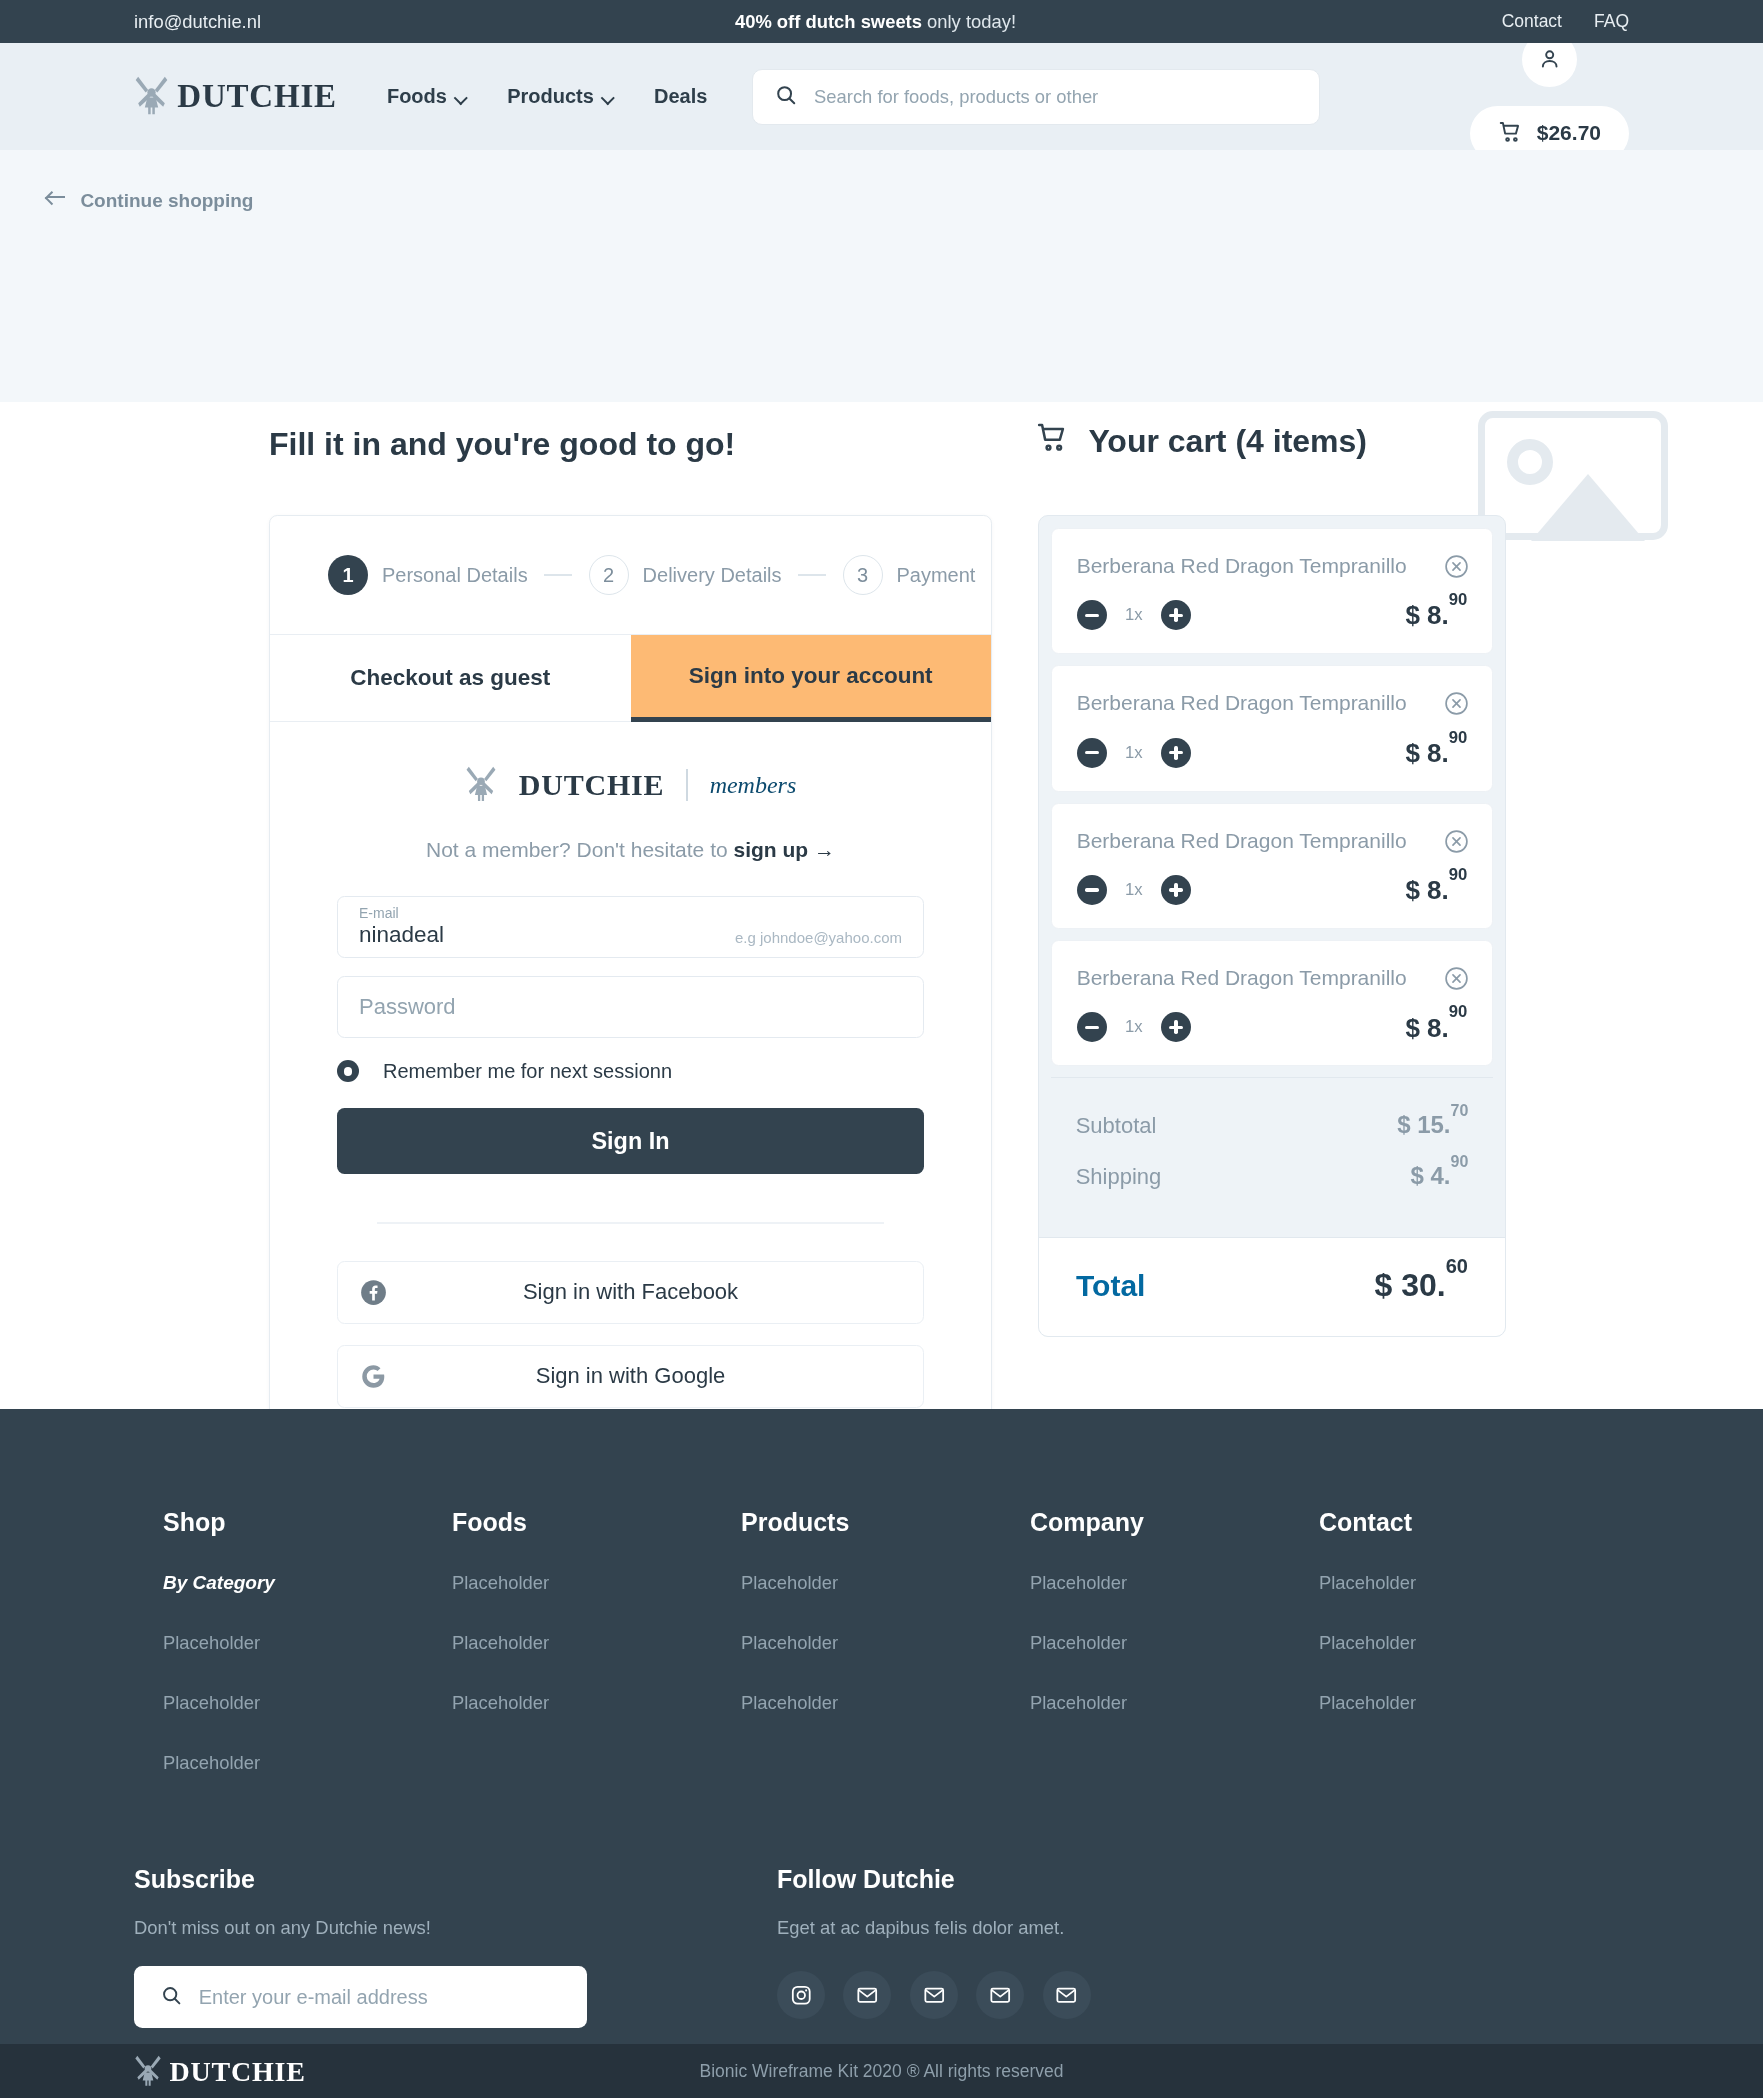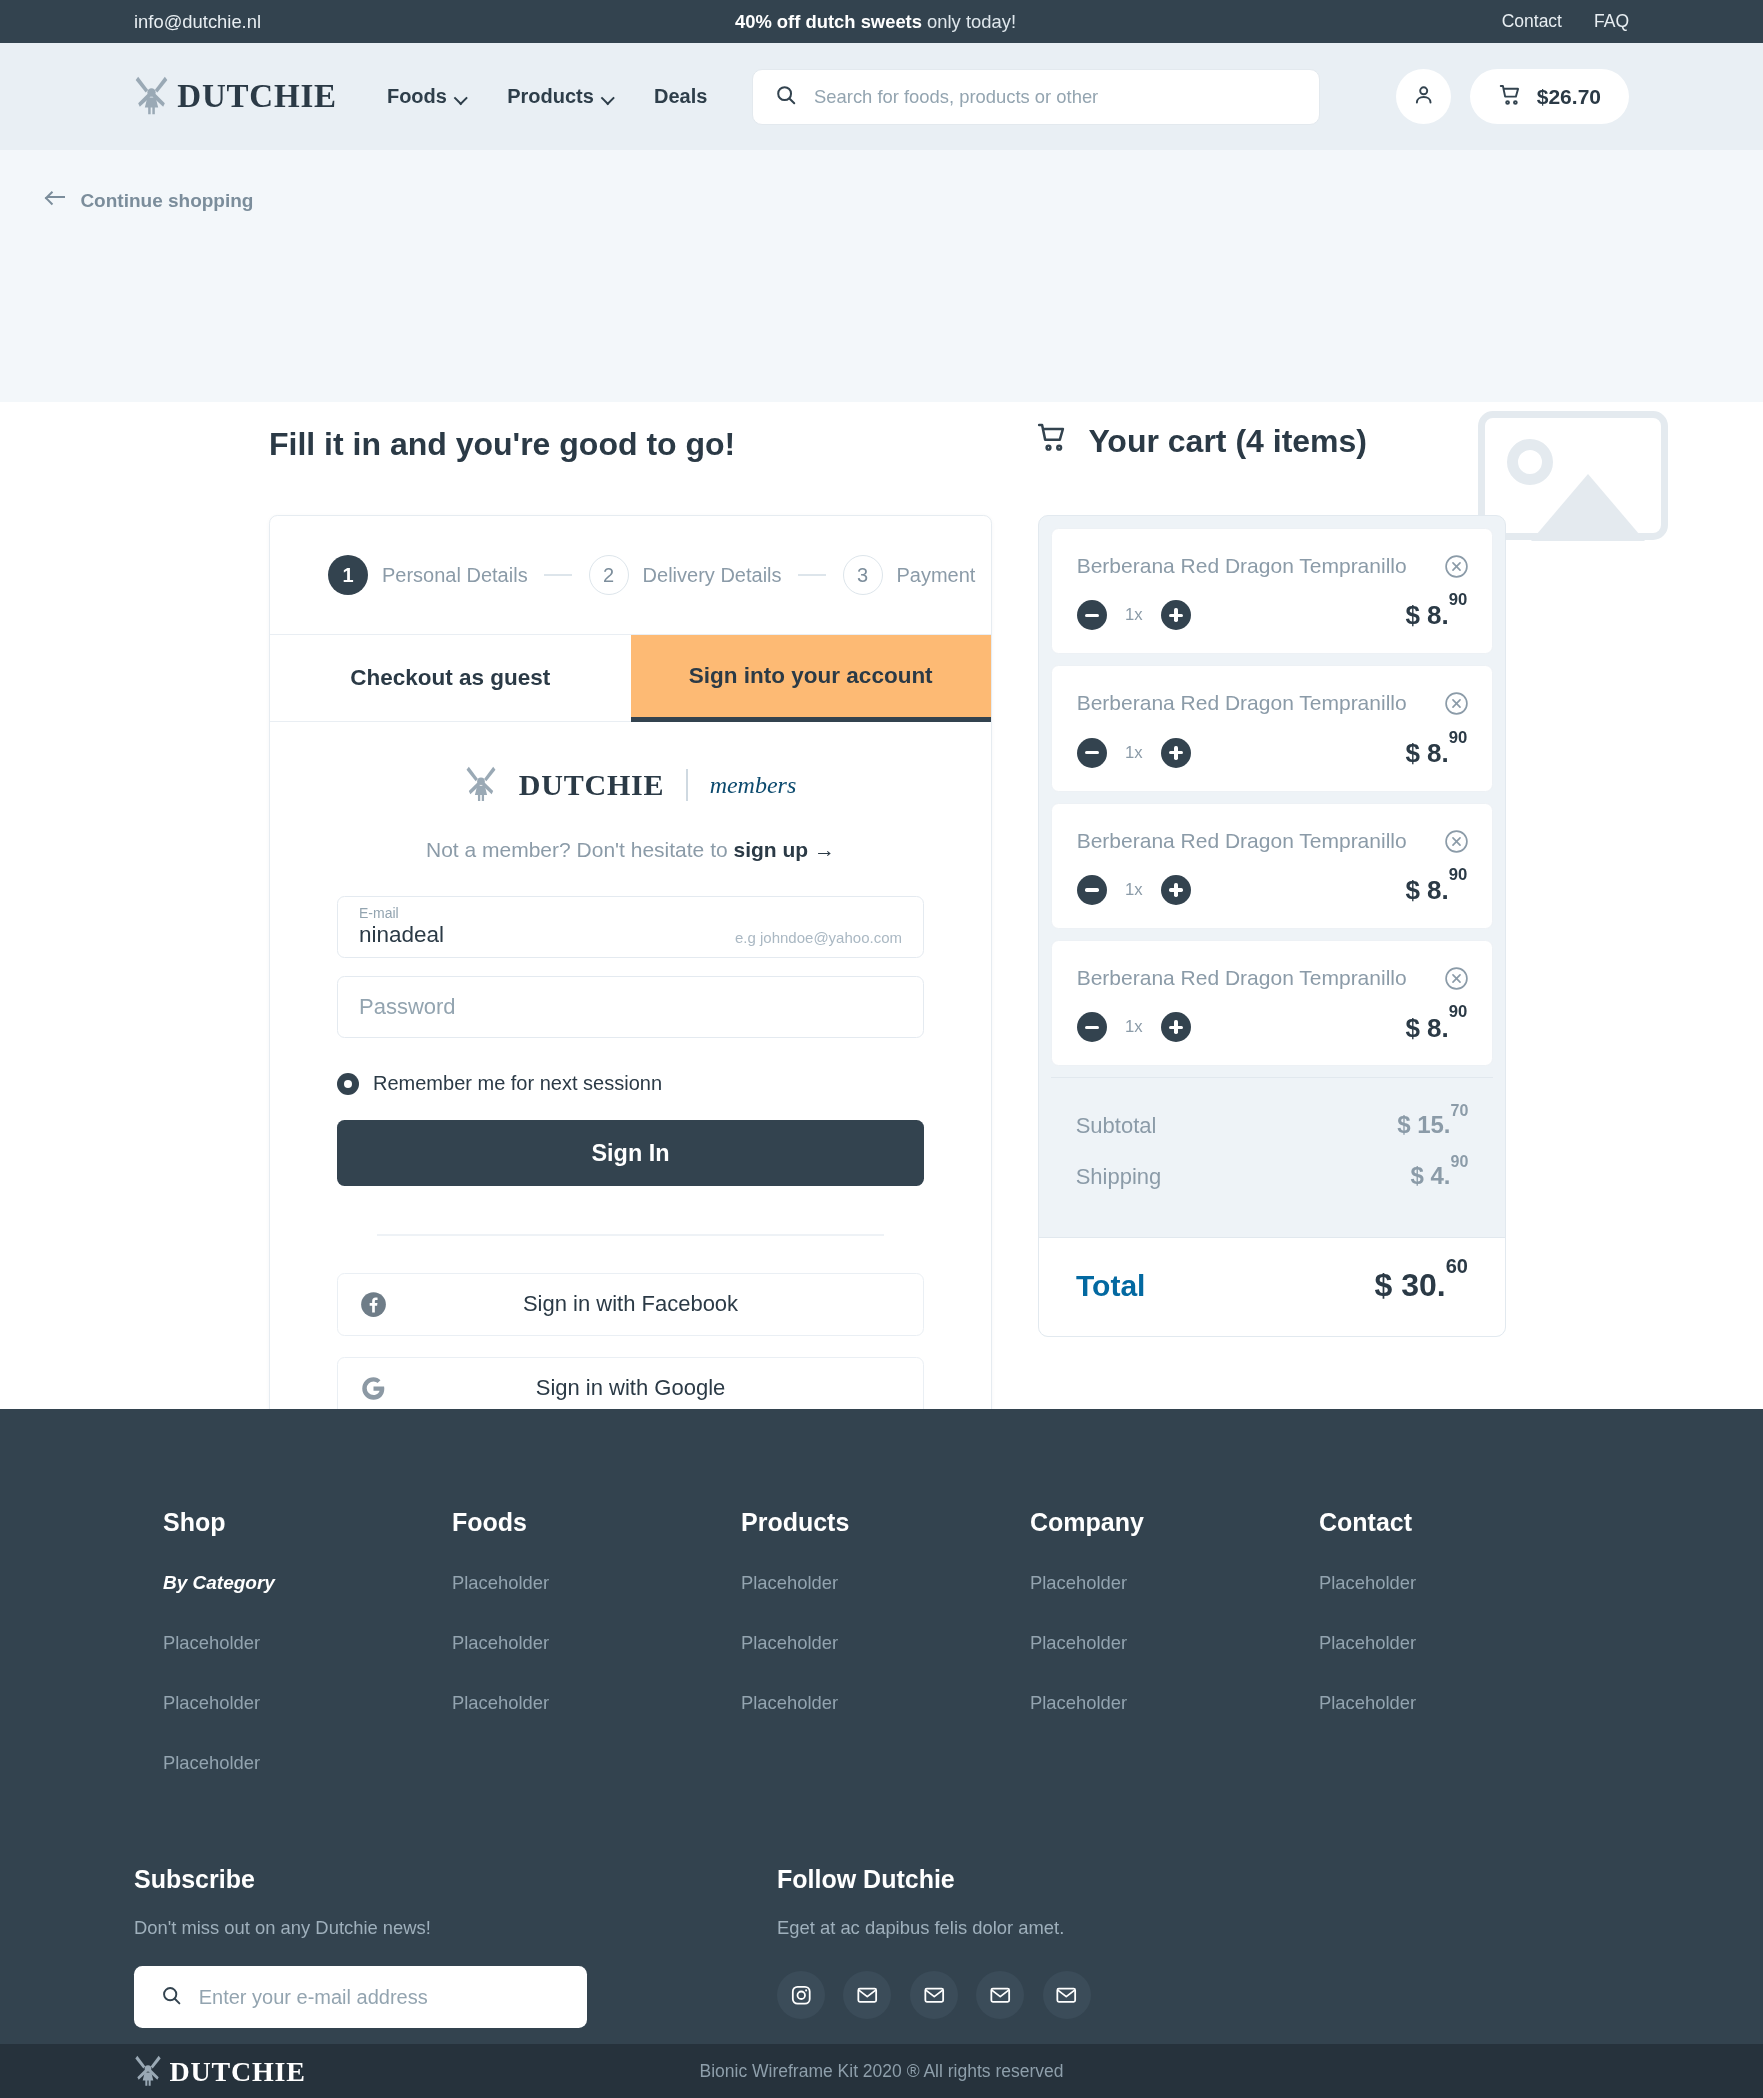"$26.70" .header-right { flex-direction: none -> column }
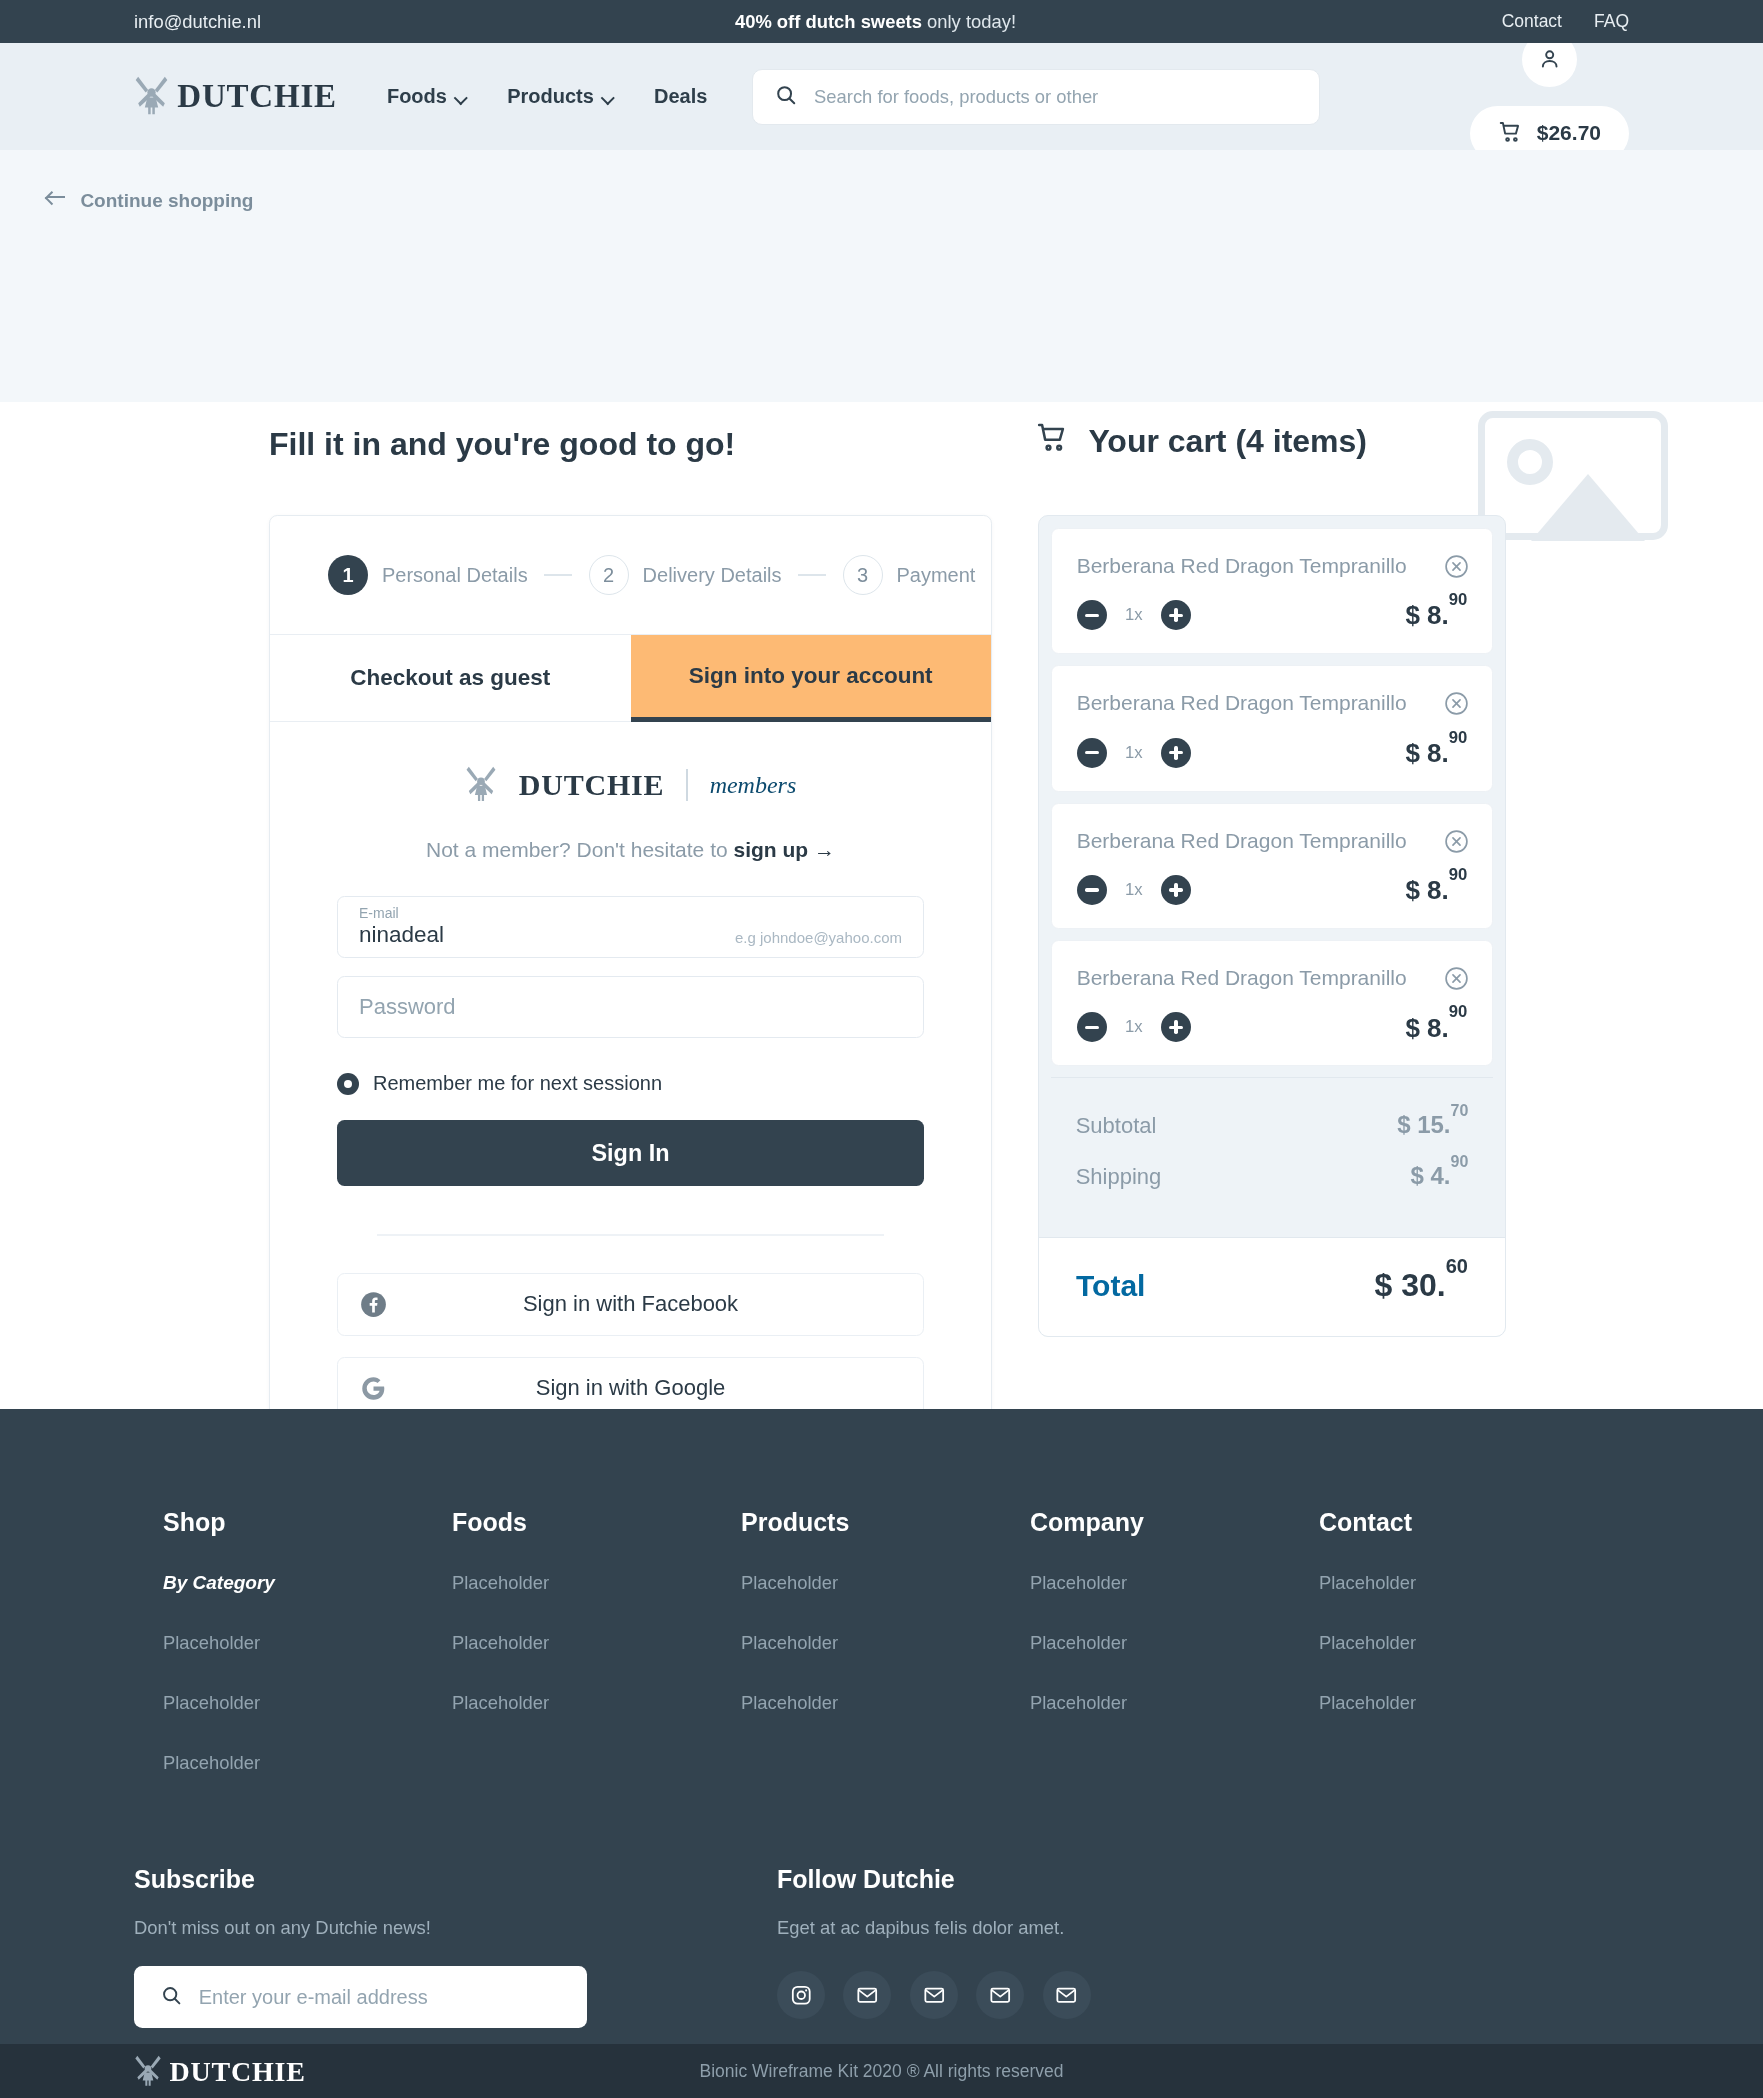"Remember me for next sessionn" .remember { align-items: center -> flex-start; gap: 14px -> 24px; margin: 34px 0 25px -> 22px 0 25px }
